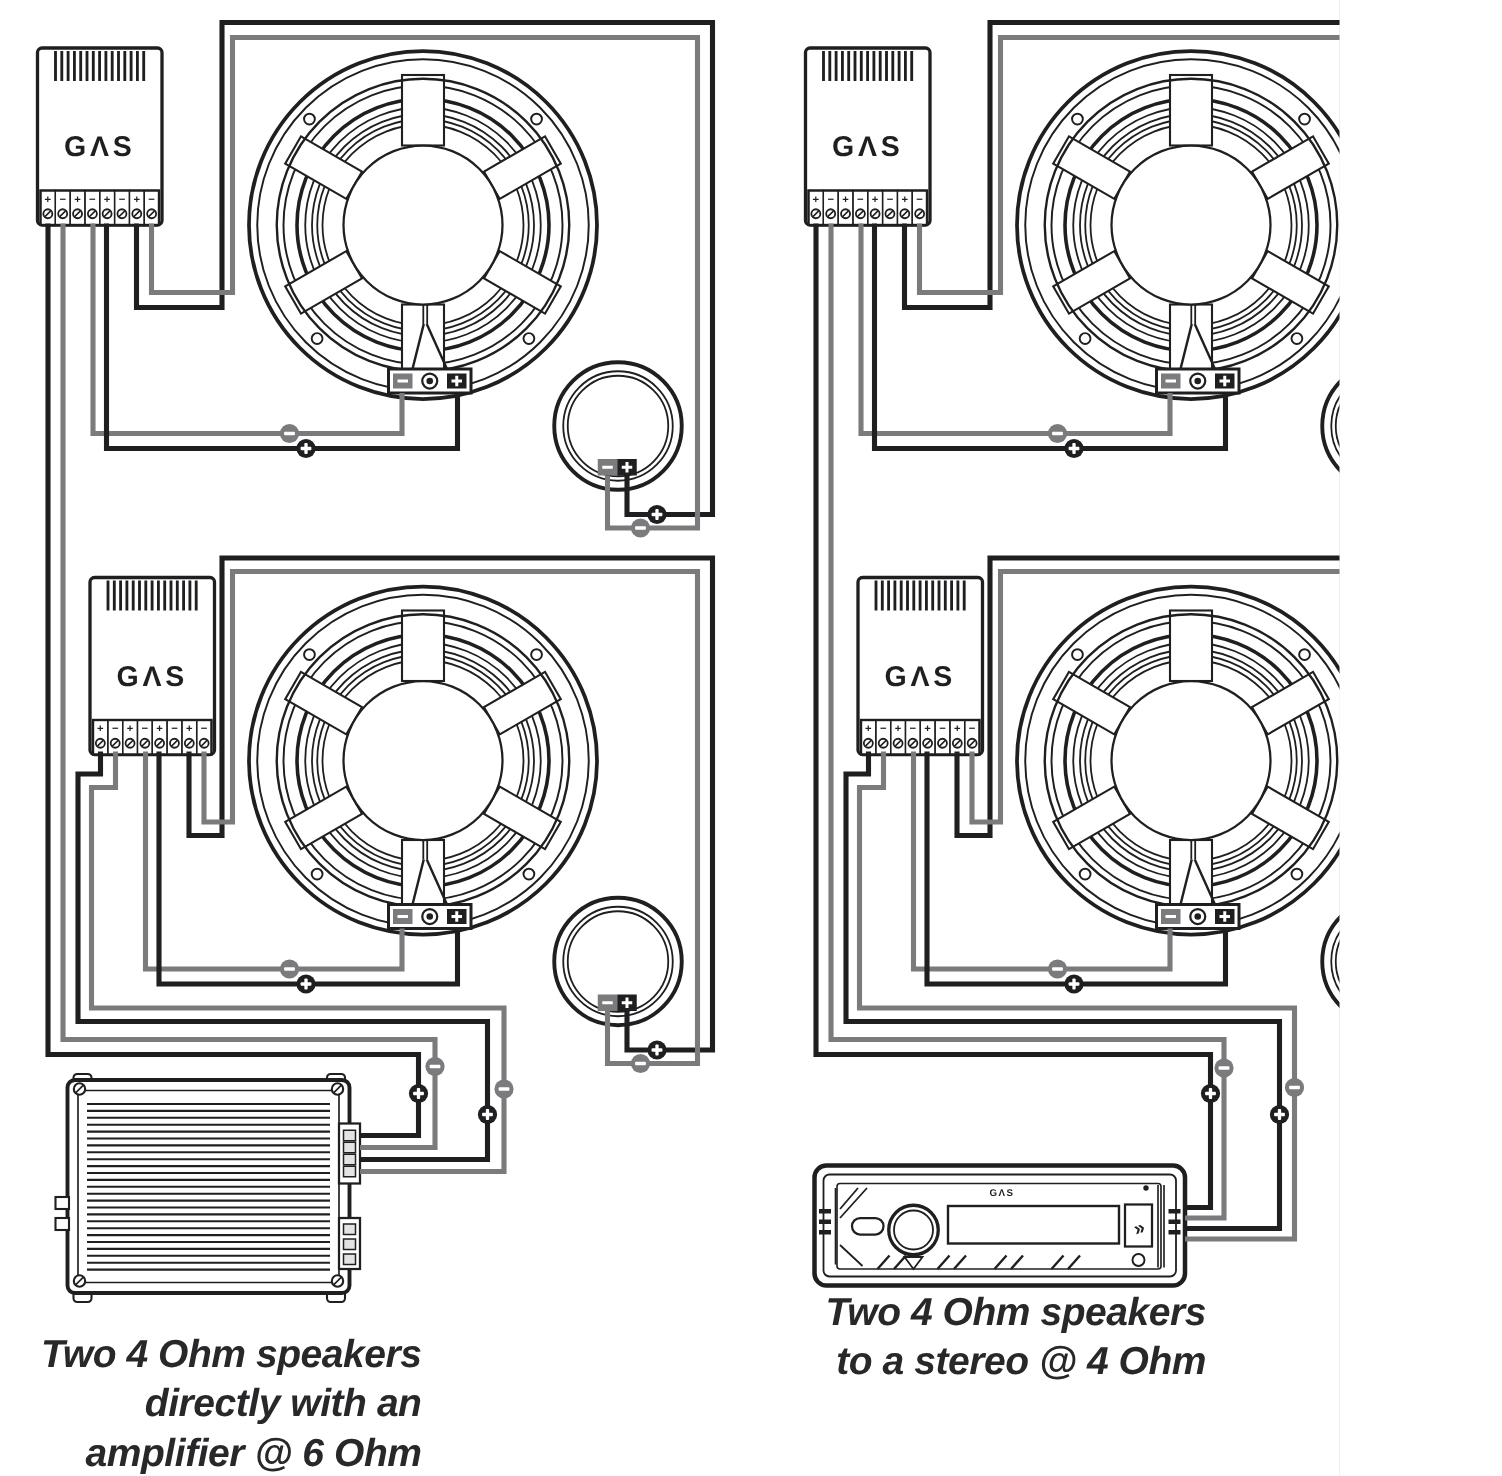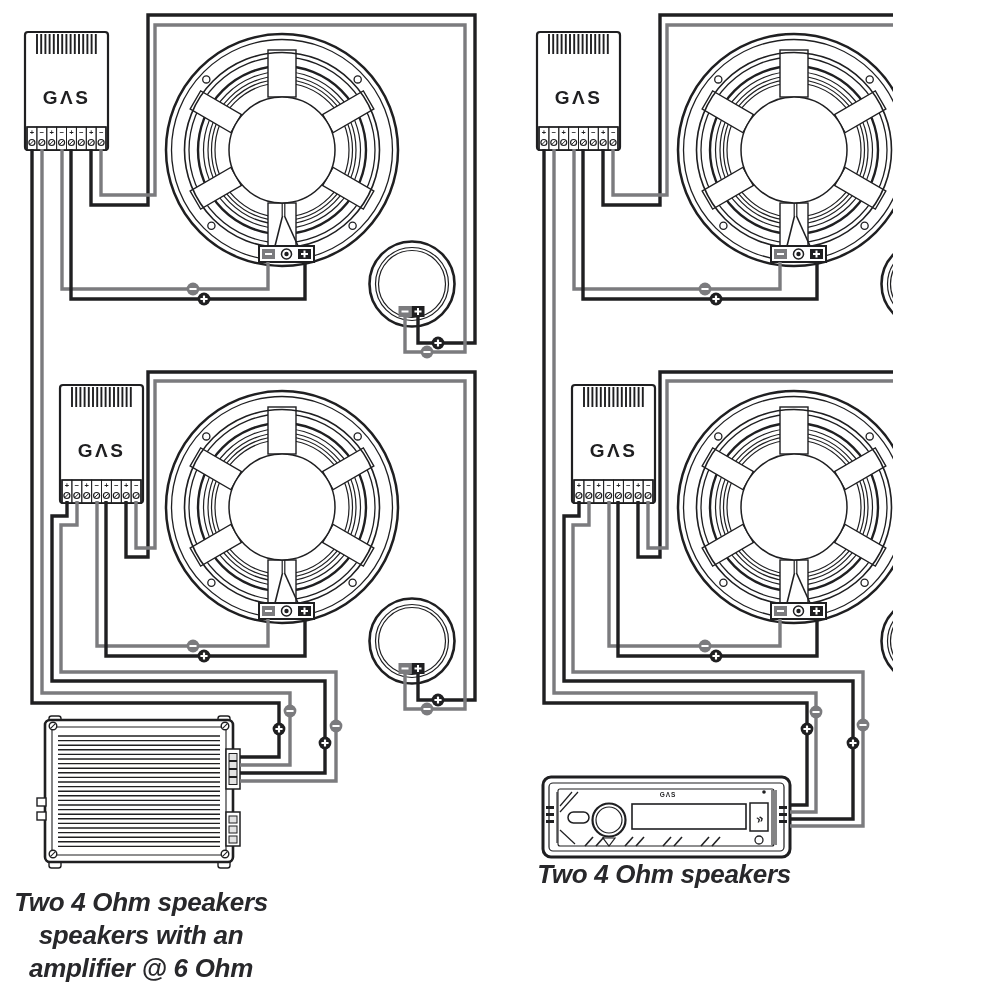"Two 4 Ohm speakers" .caption { text-align: center -> right }
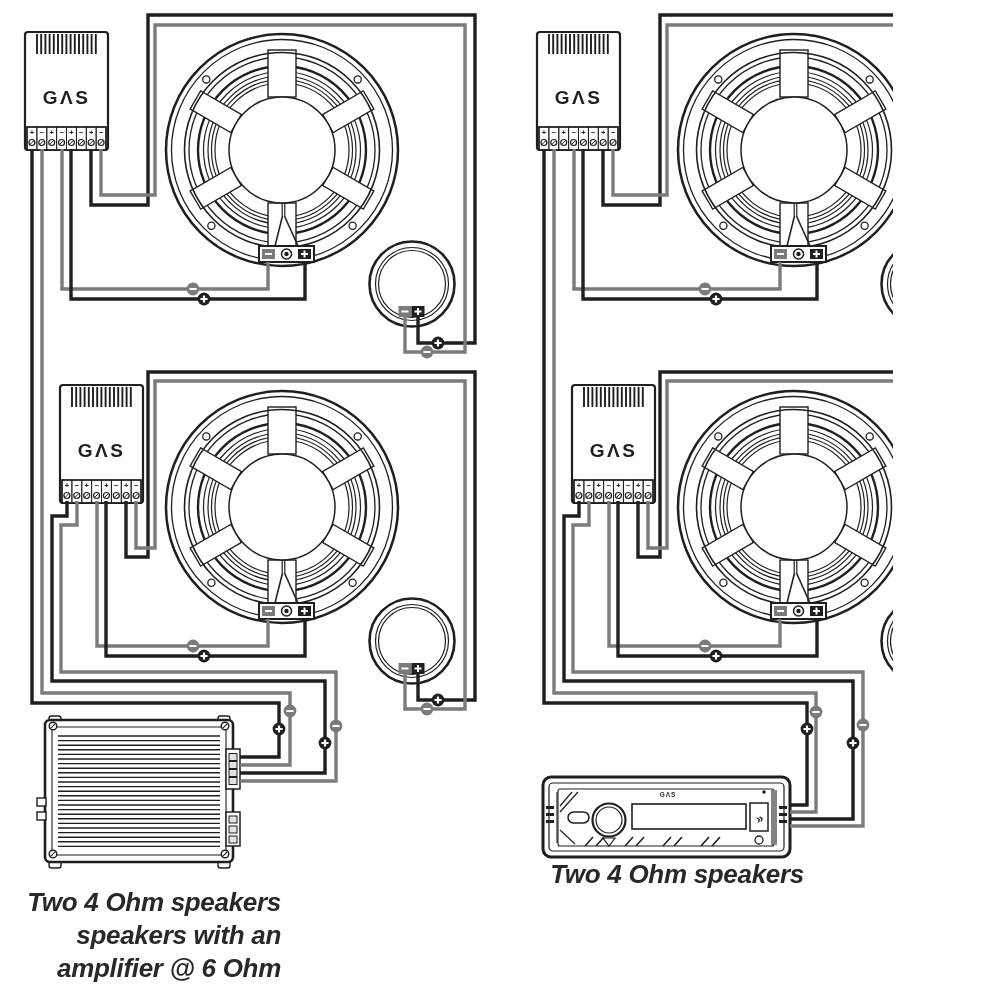"to a stereo @ 4" div { html: none -> <div>to a stereo @ 4 Ohm</div> }
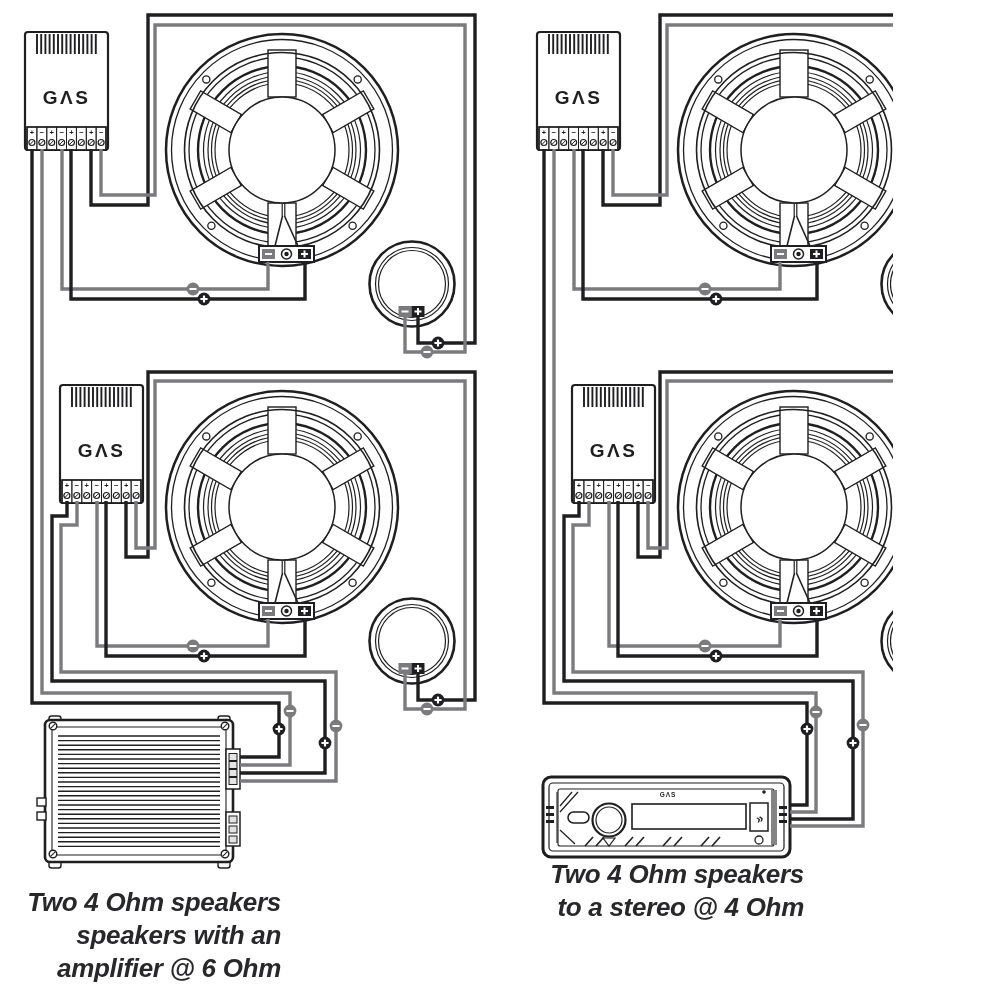"speakers with an" div { text: speakers -> directly }
